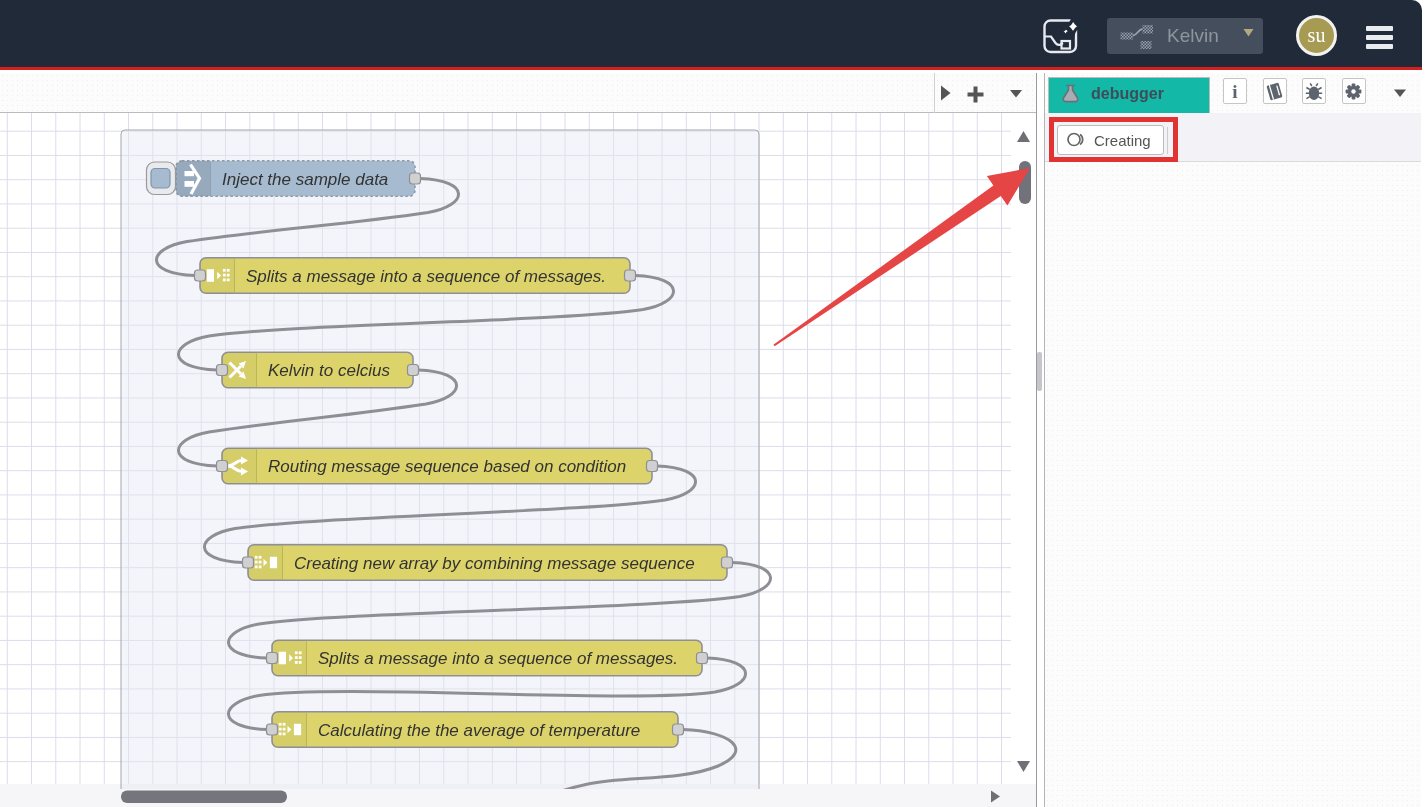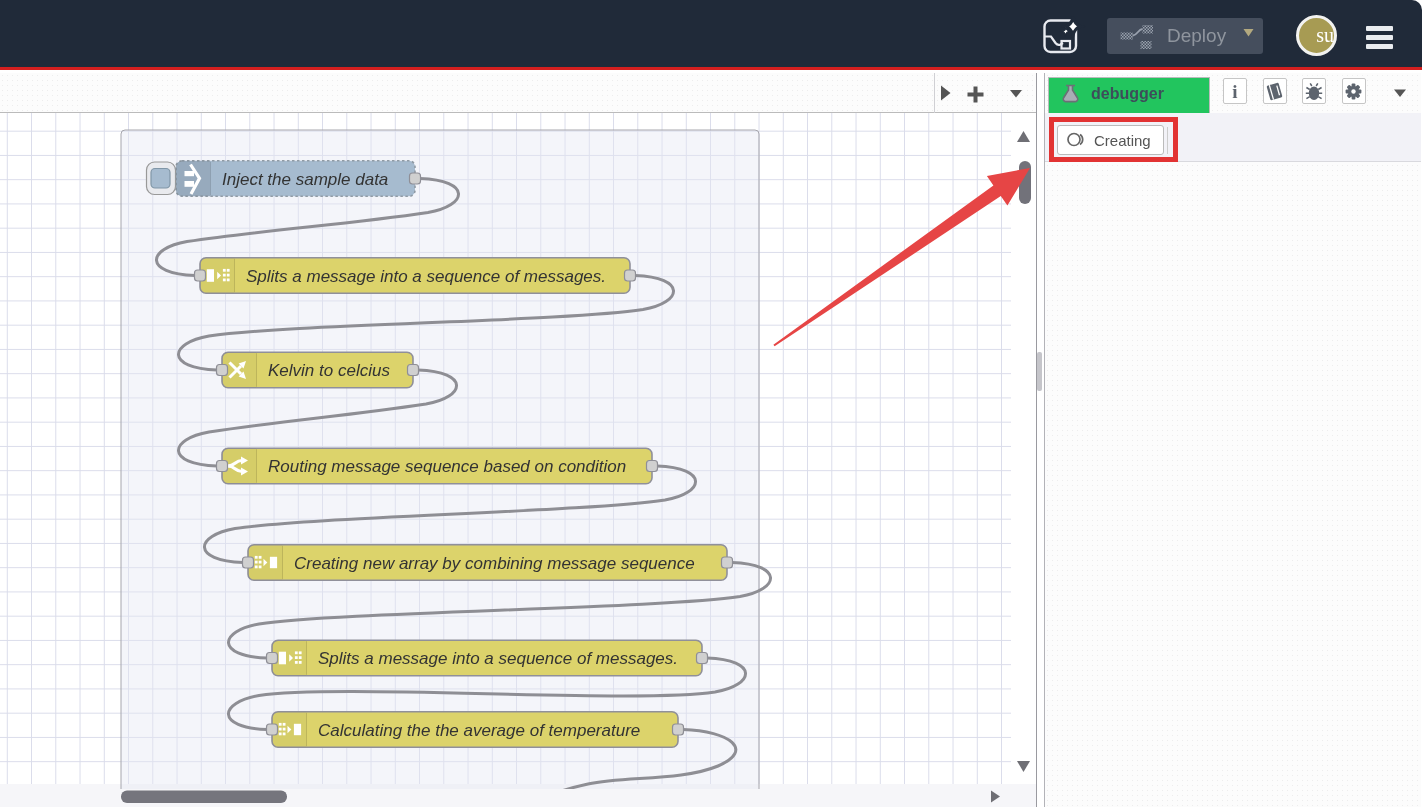"Deploy" span.txt { text: Deploy -> Kelvin }
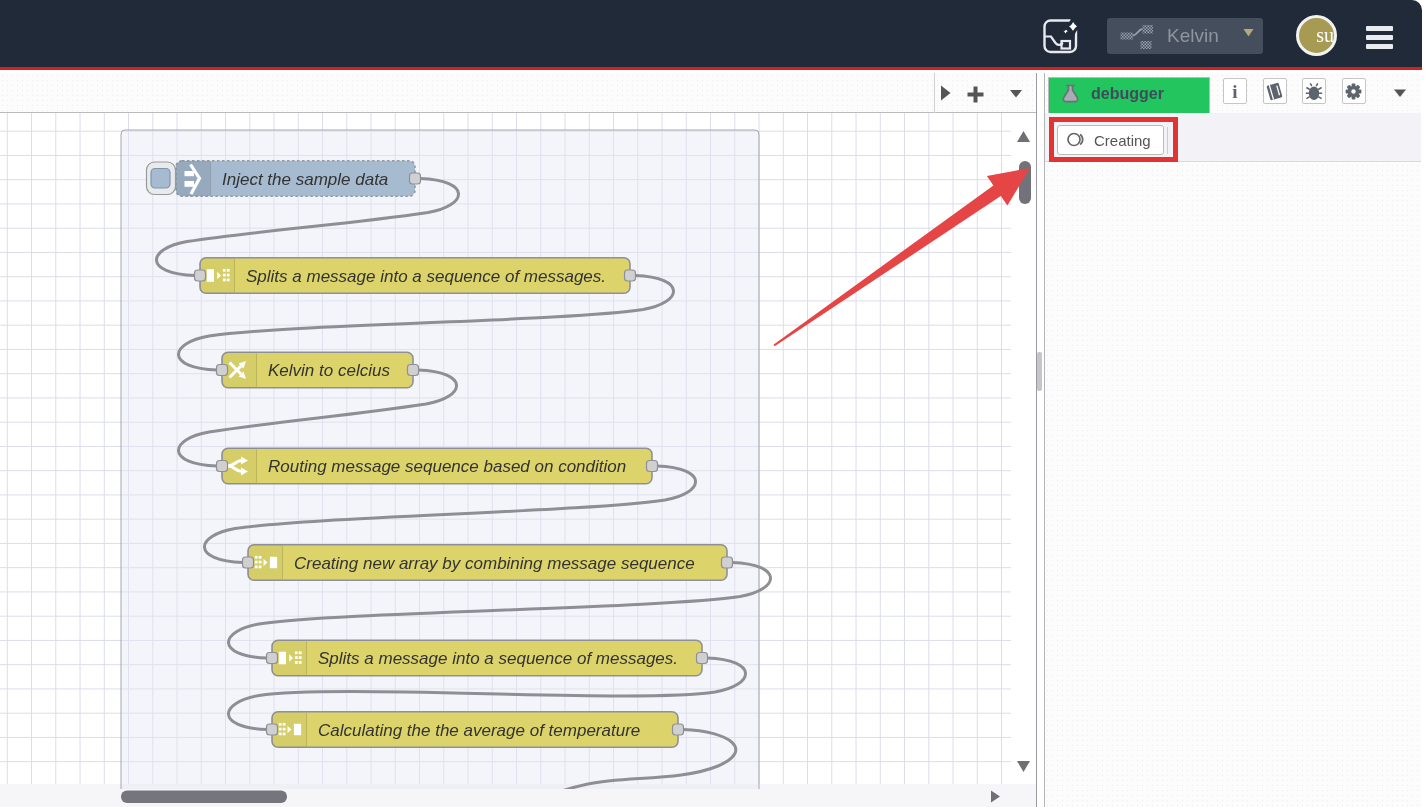"su" #avatar { text-align: right -> center }
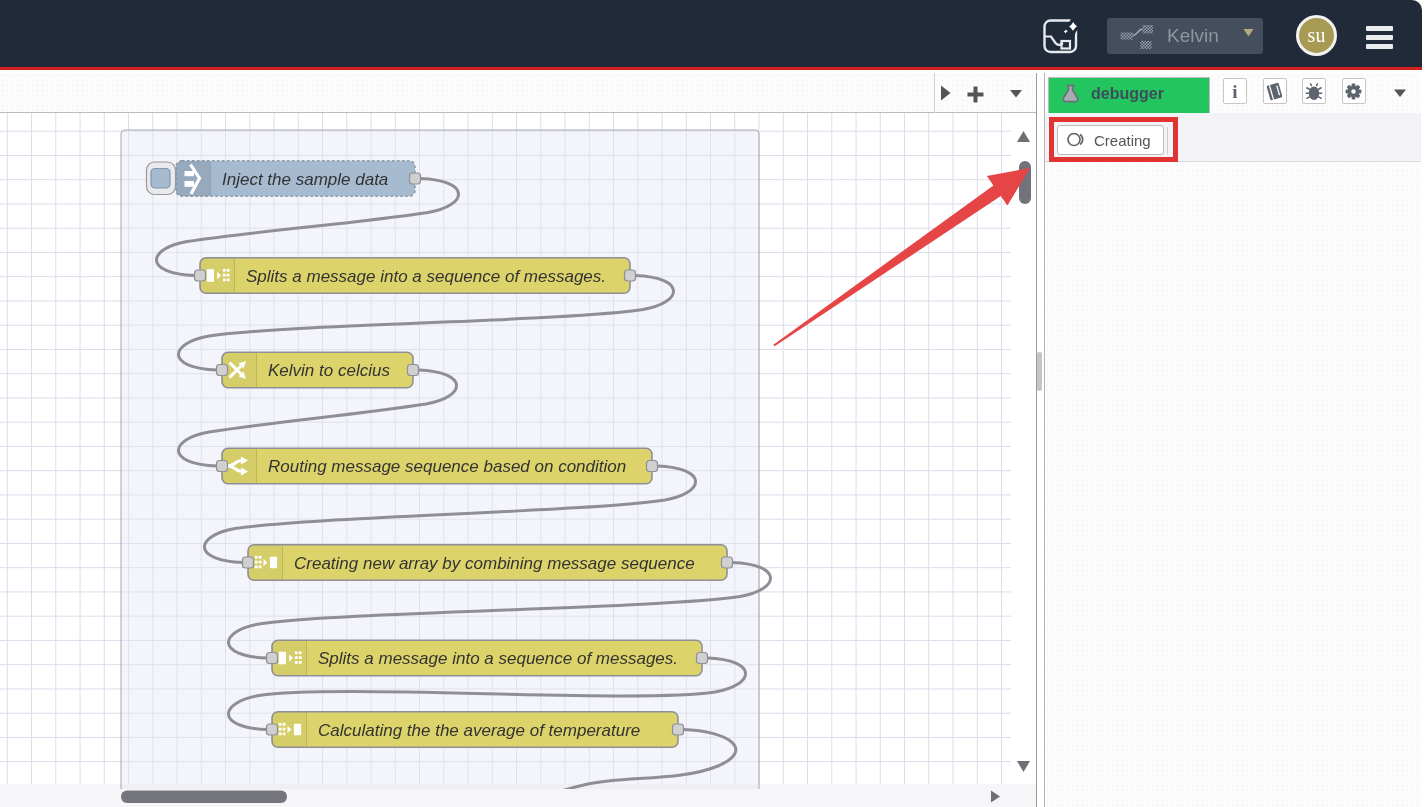"debugger" #sbtab { background: #22c55e -> #14b8a6 }
